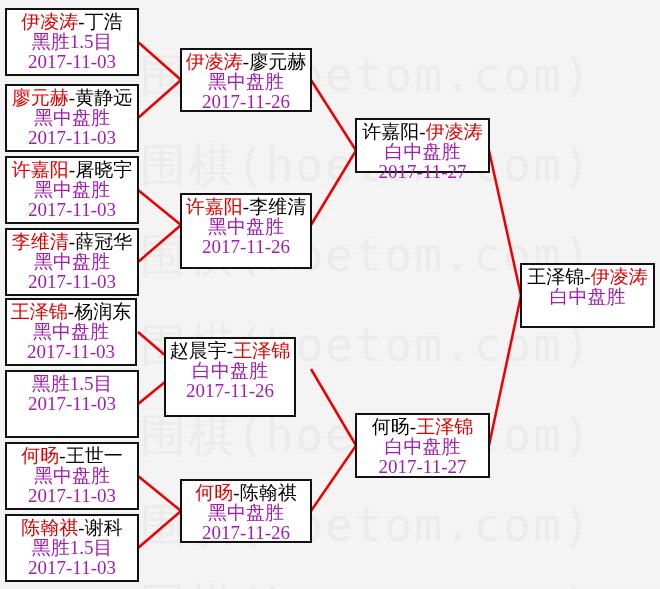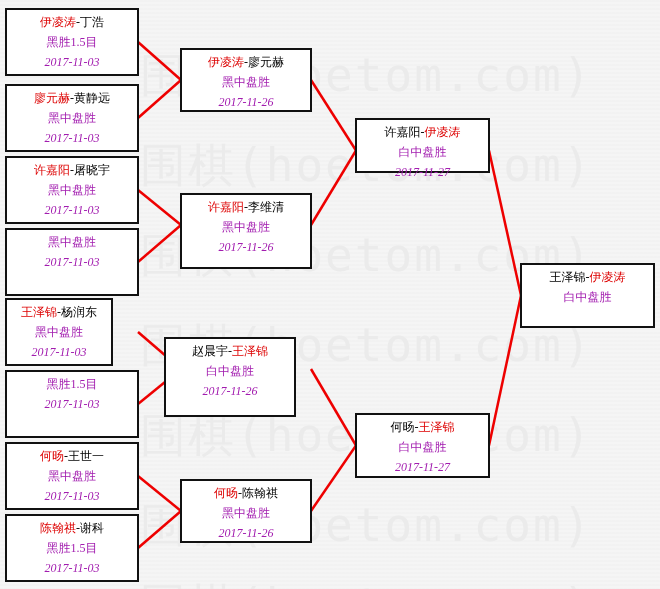"伊凌涛-丁浩" .match { font-size: 12px -> 19px }
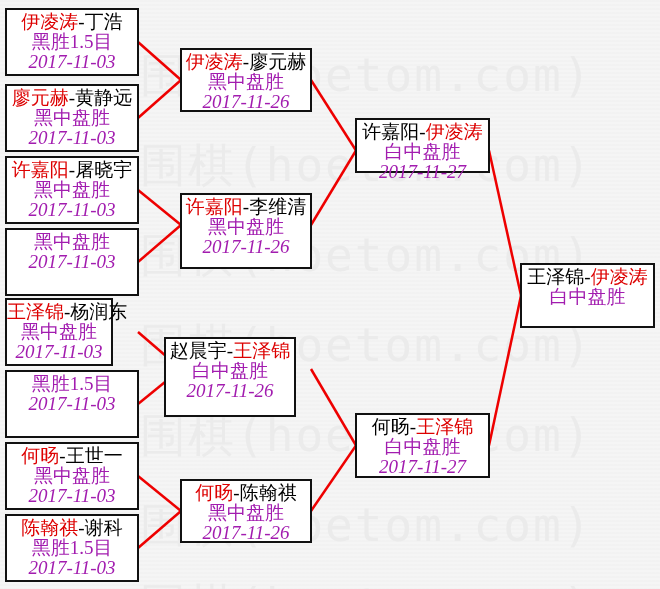"2017-11-03" .match .date { font-style: italic -> none }
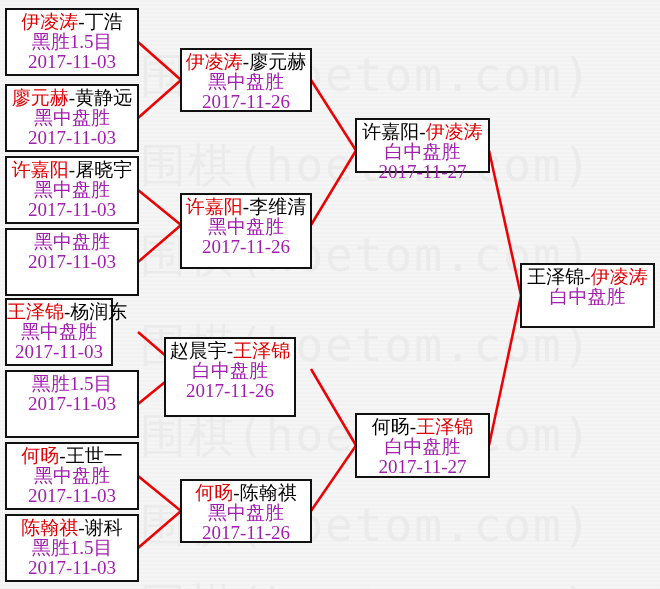"李维清-薛冠华" div.names { html: none -> <div><span>李维清</span><span>-</span><span>薛冠华</span></div> }
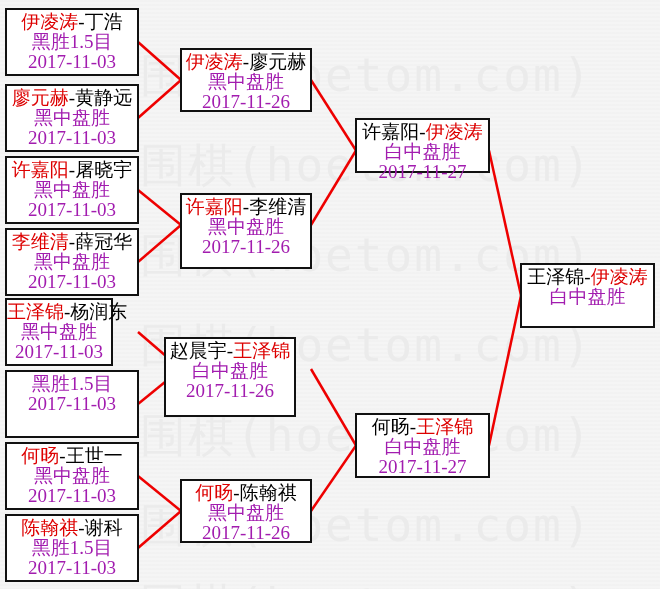"王泽锦-杨润东" div.match { width: 108px -> 132px }
